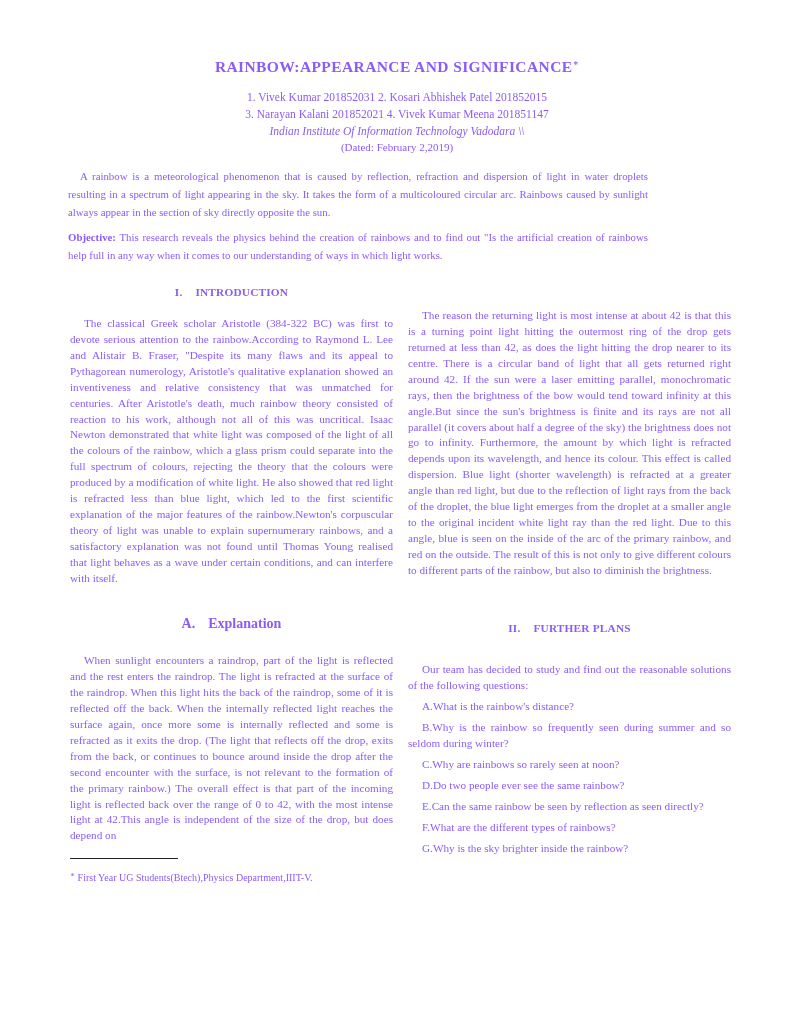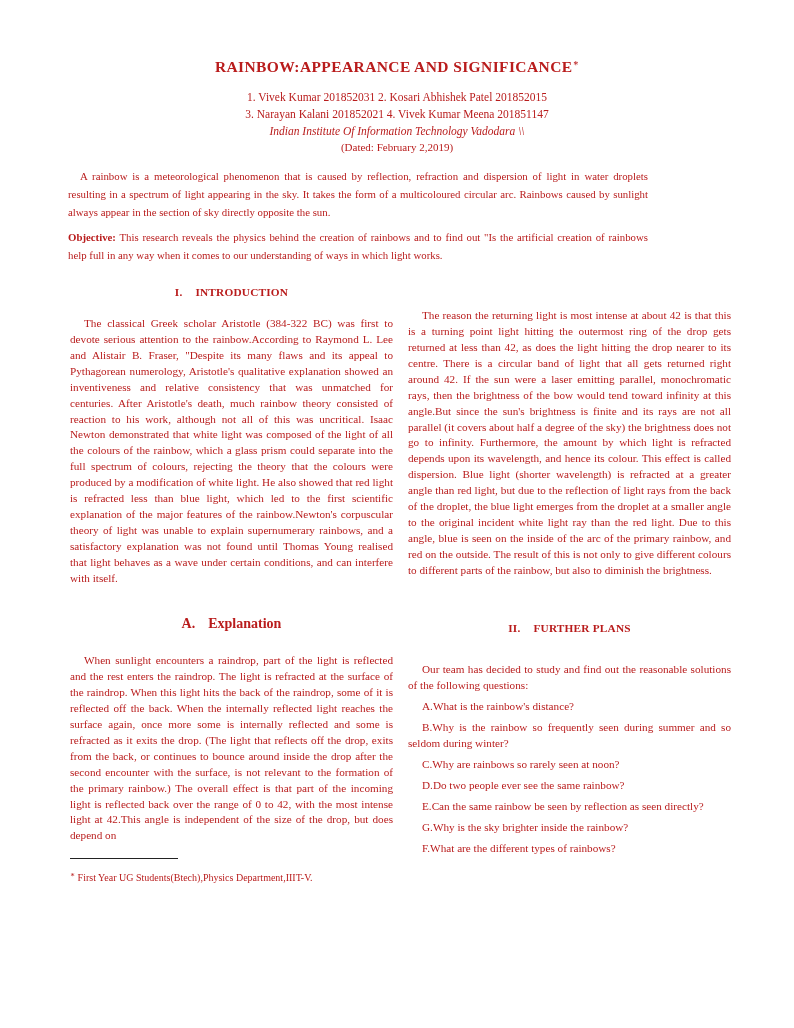"RAINBOW:APPEARANCE AND SIGNIFICANCE∗" .page { color: #b91c1c -> #8b5cf6 }
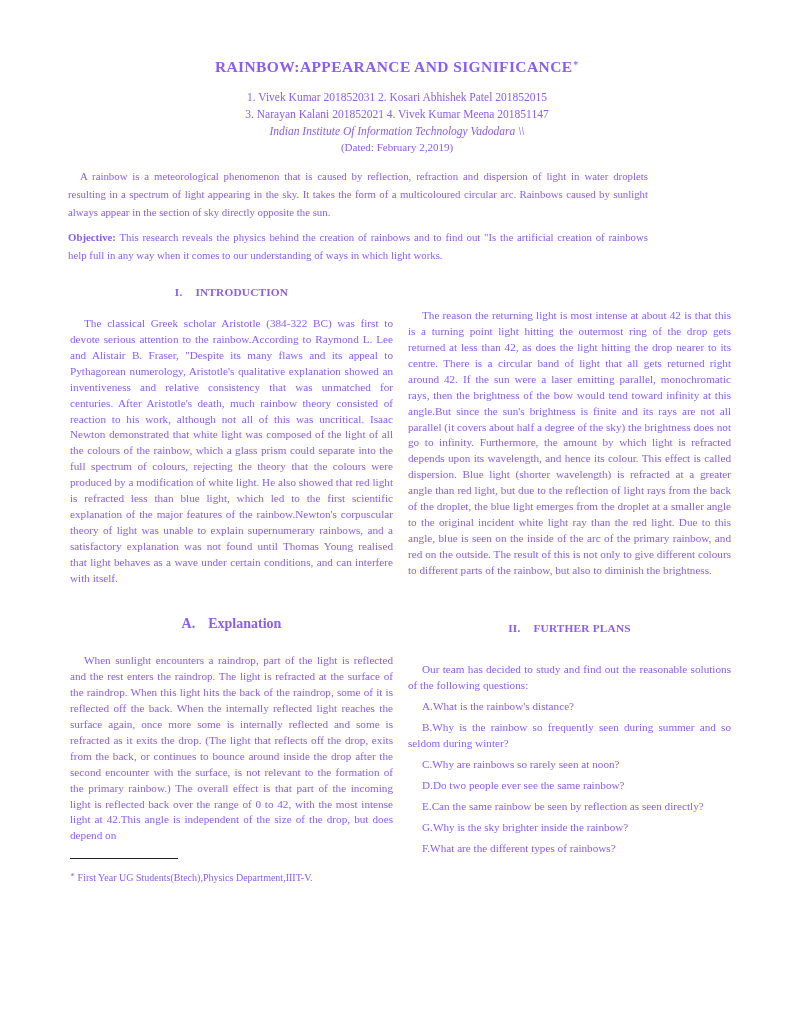"G.Why is the sky brighter" p.q { order: before "F.What are the different types" -> after "F.What are the different types" }
